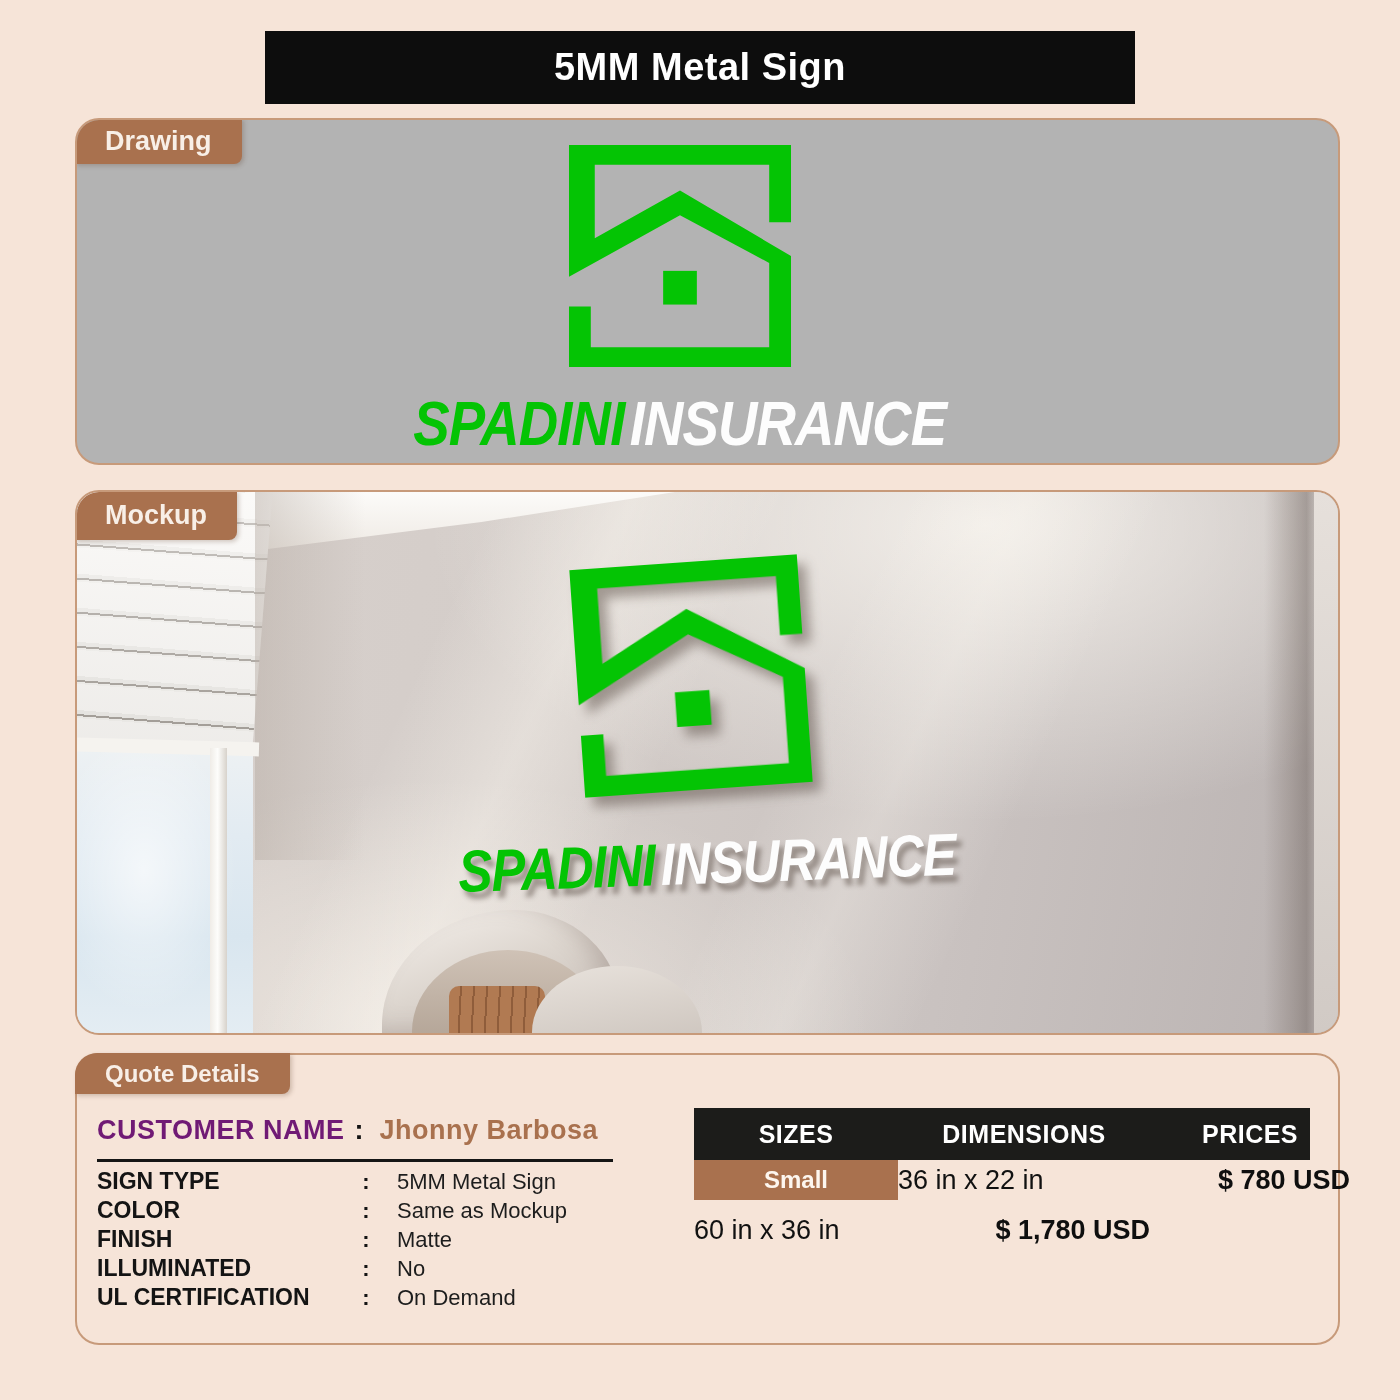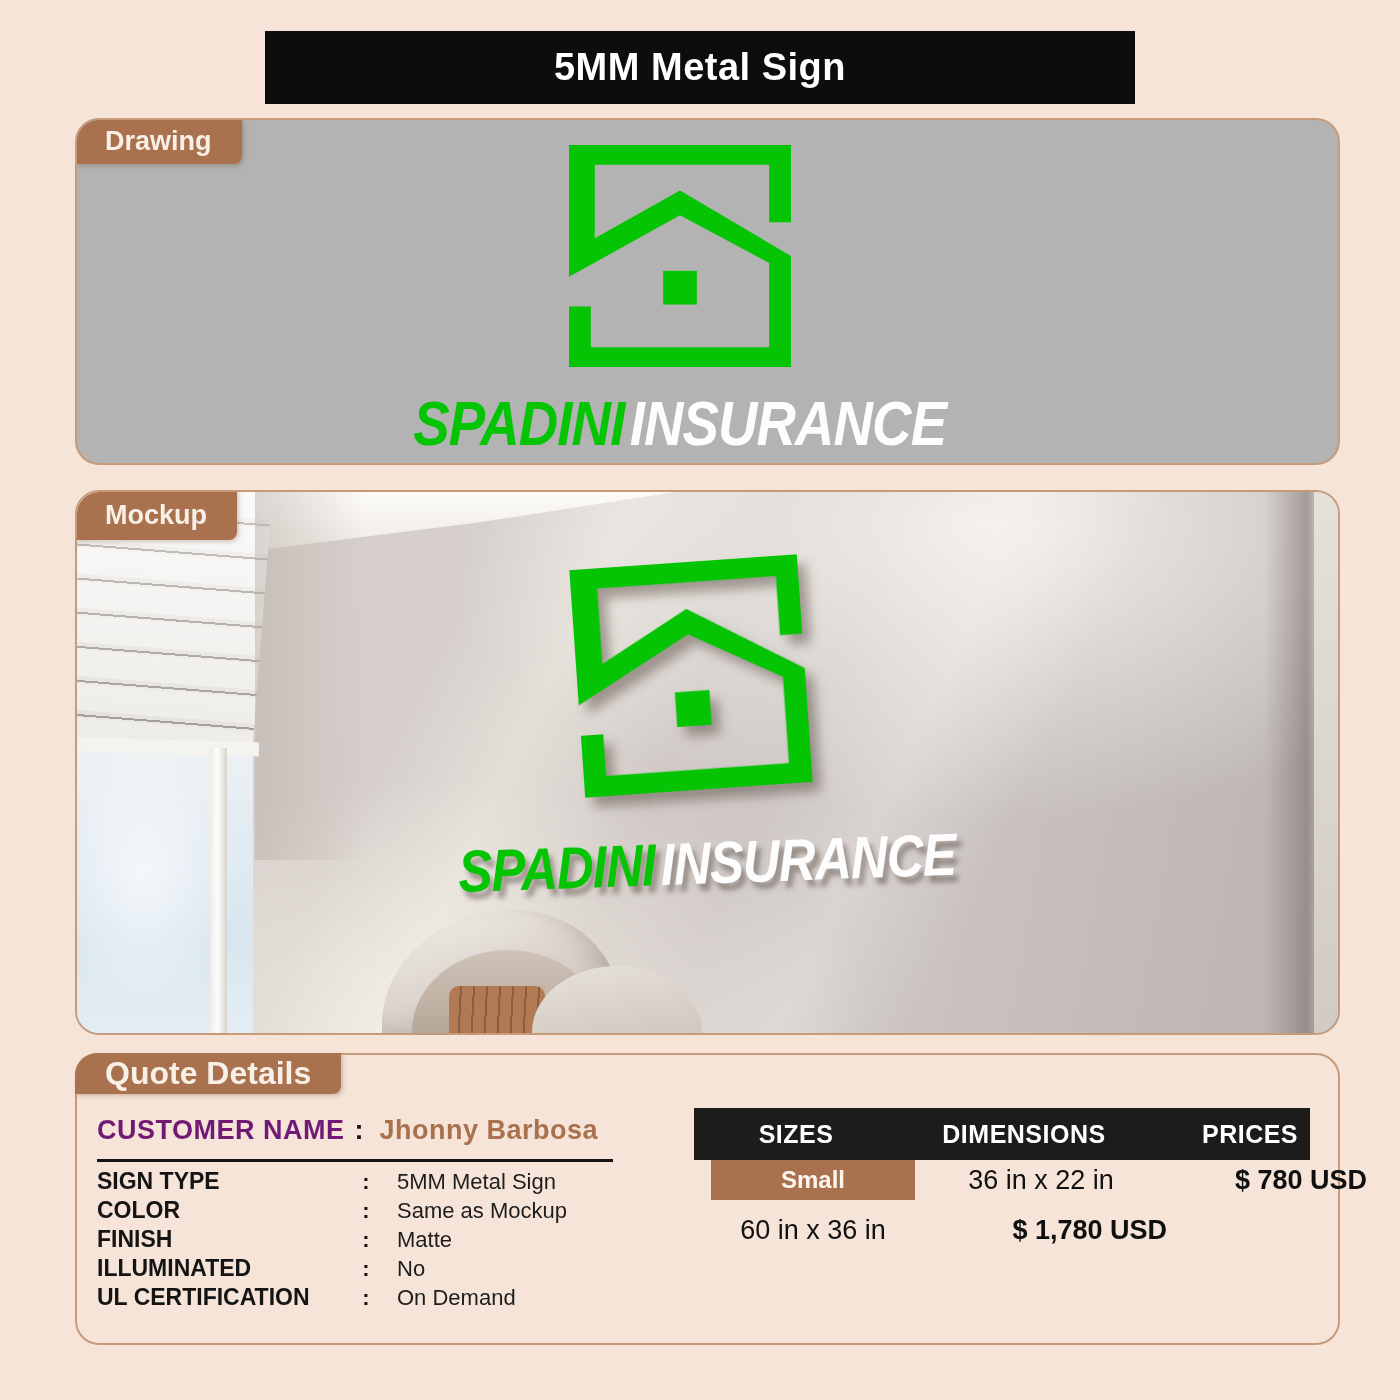"Quote Details" .panel-quote .tab { font-size: 32px -> 24px }
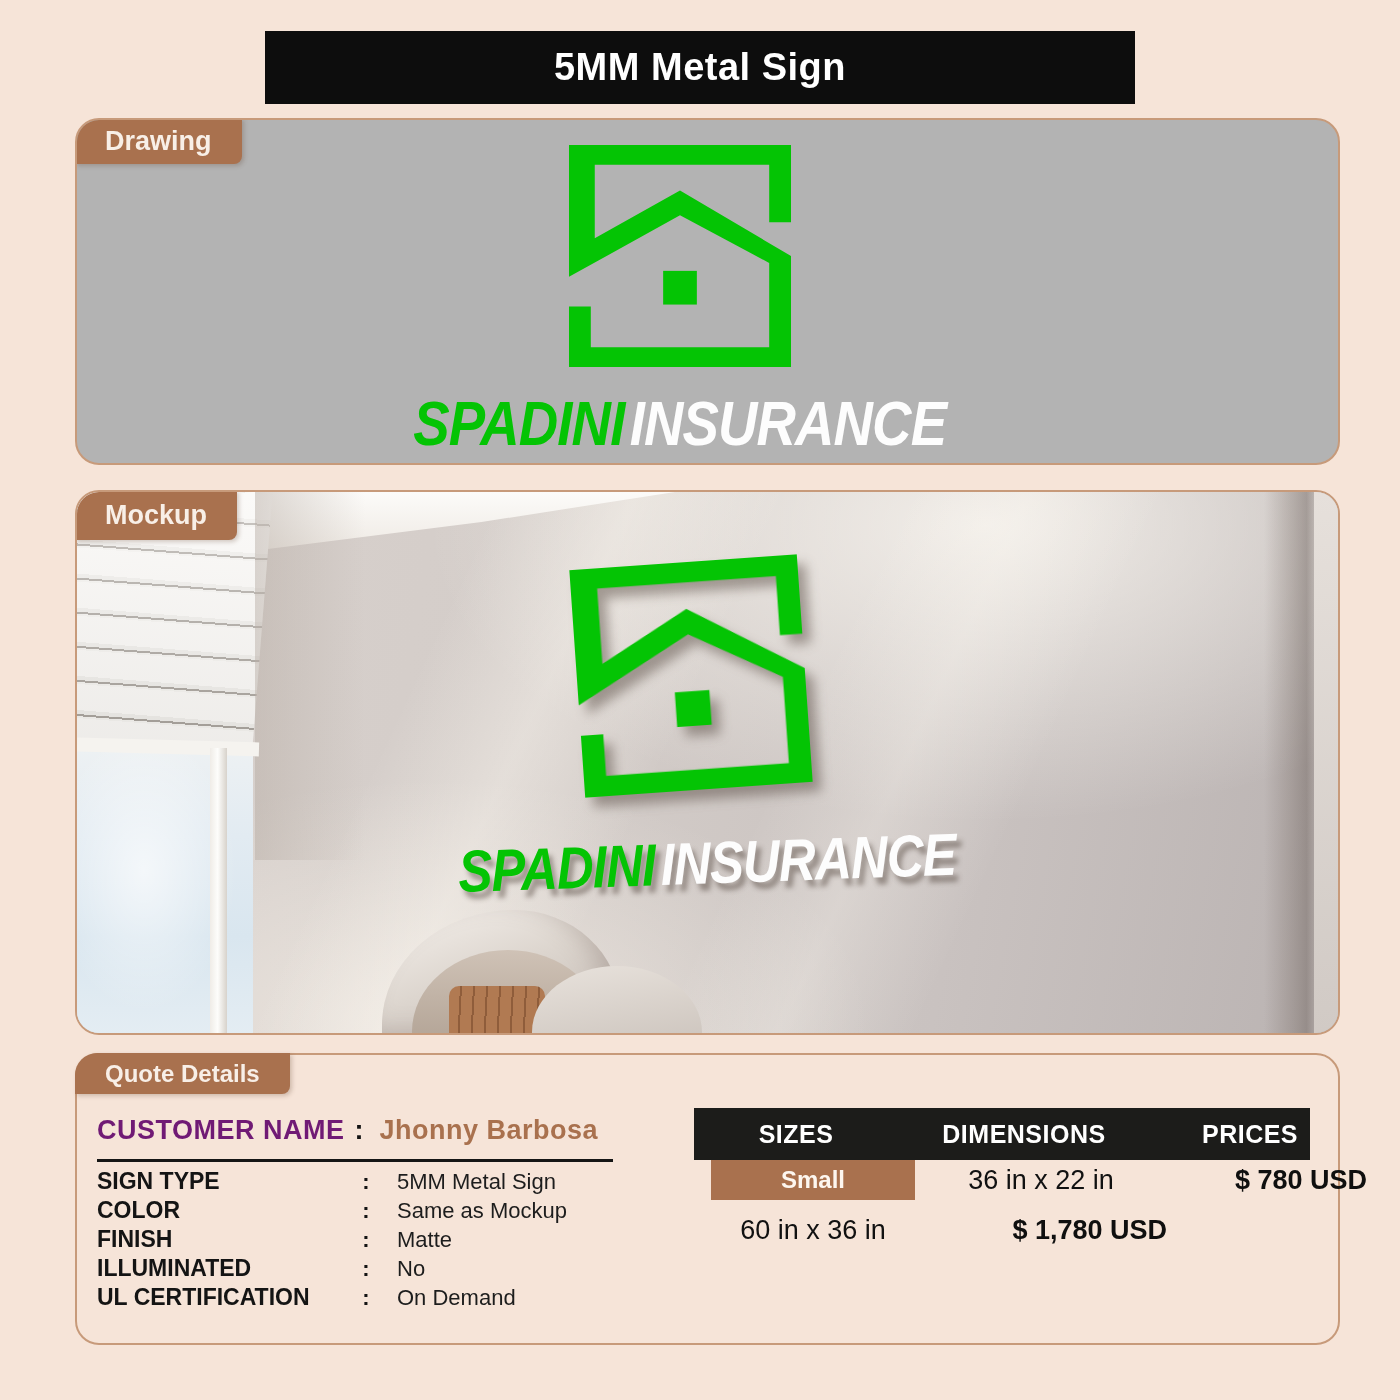"Small" .trow { margin-left: 17px -> none }
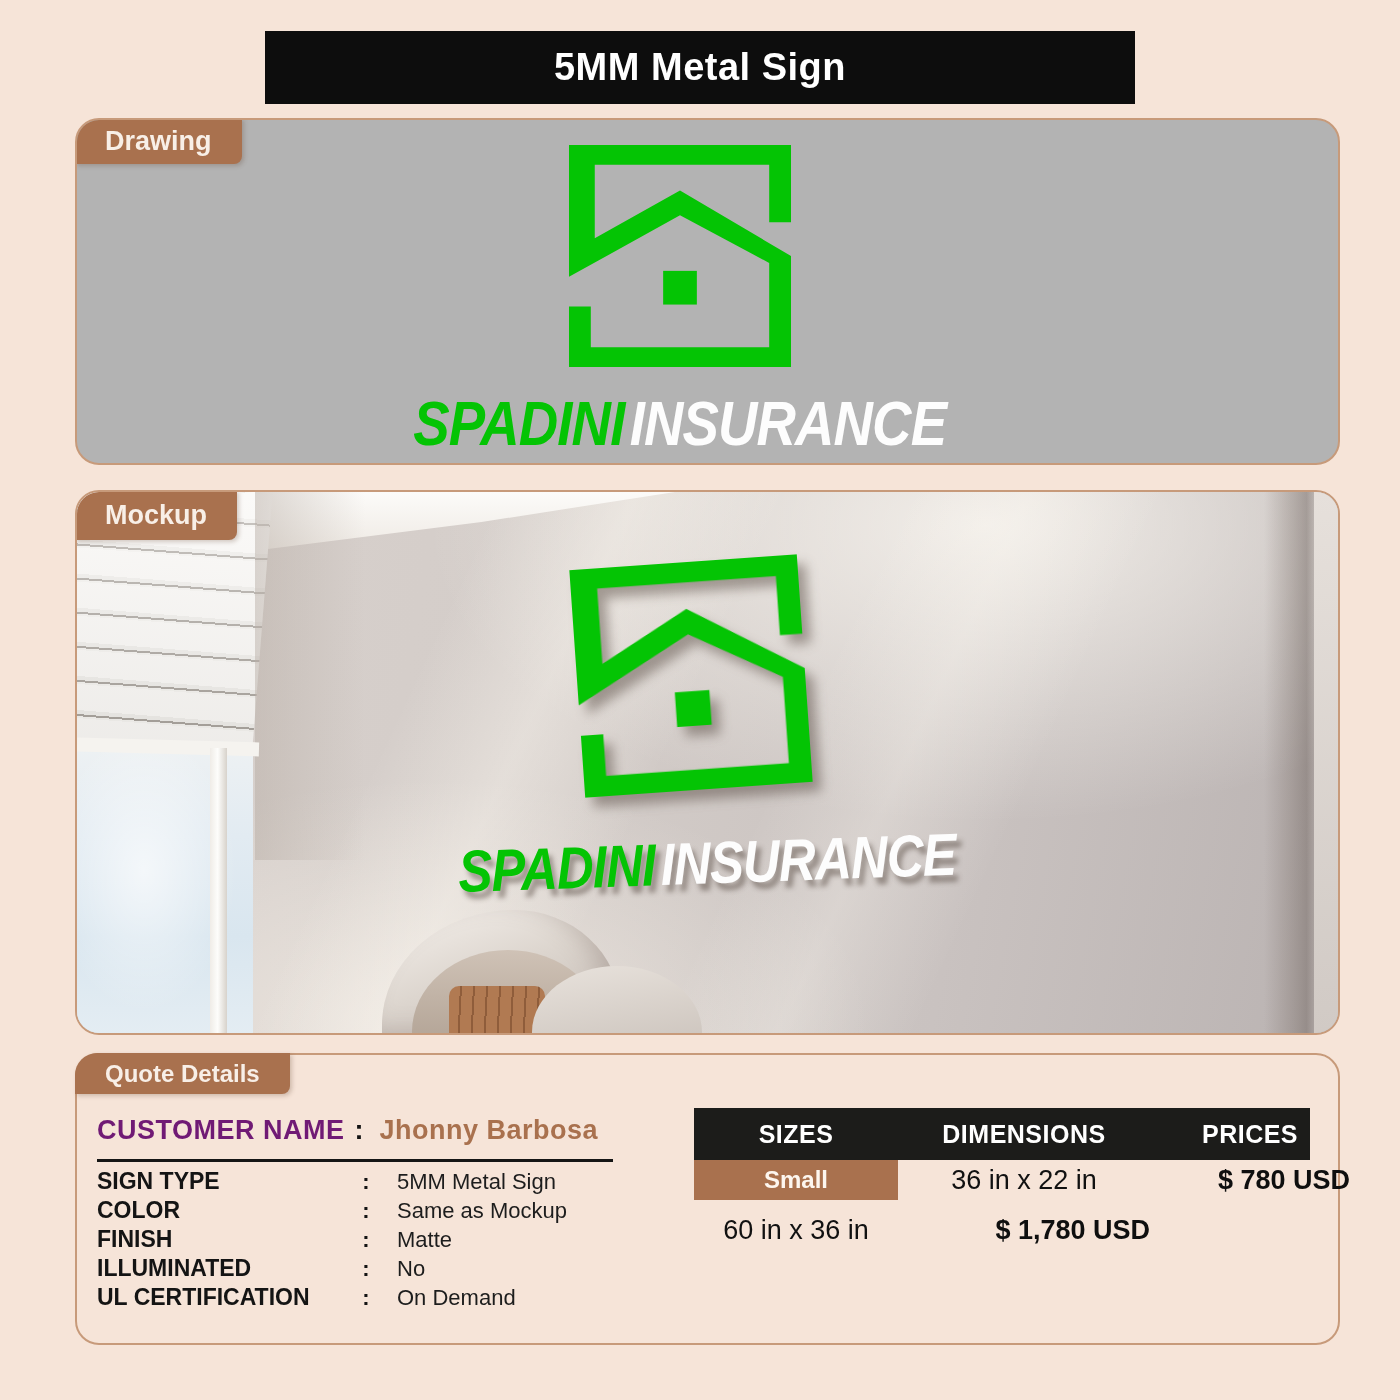"36 in x 22 in" .dim-cell { text-align: center -> none }
